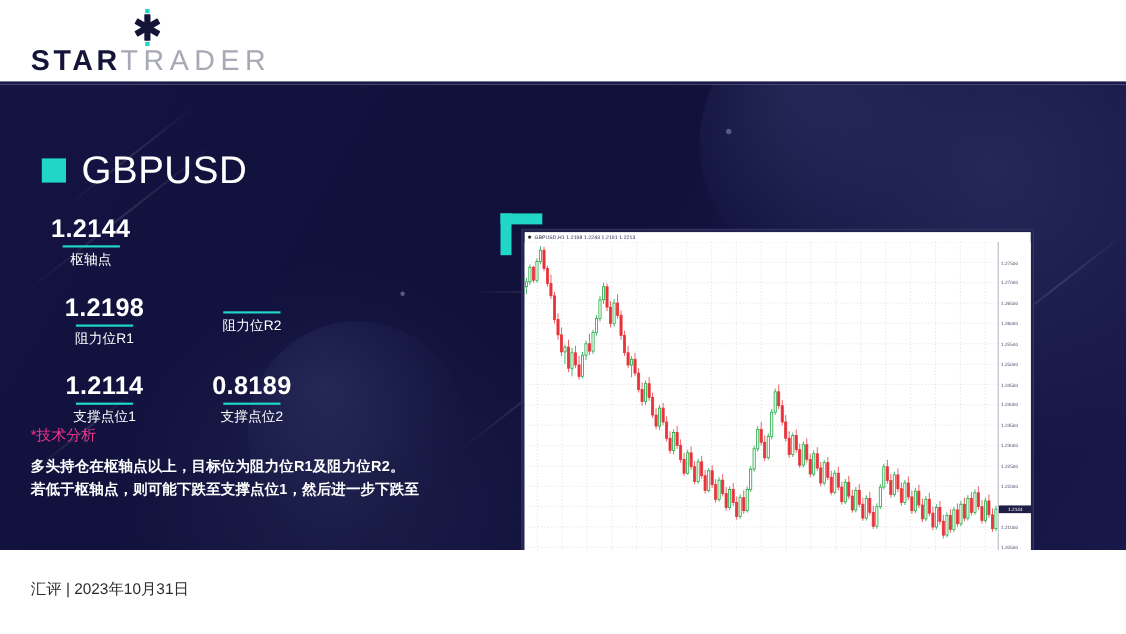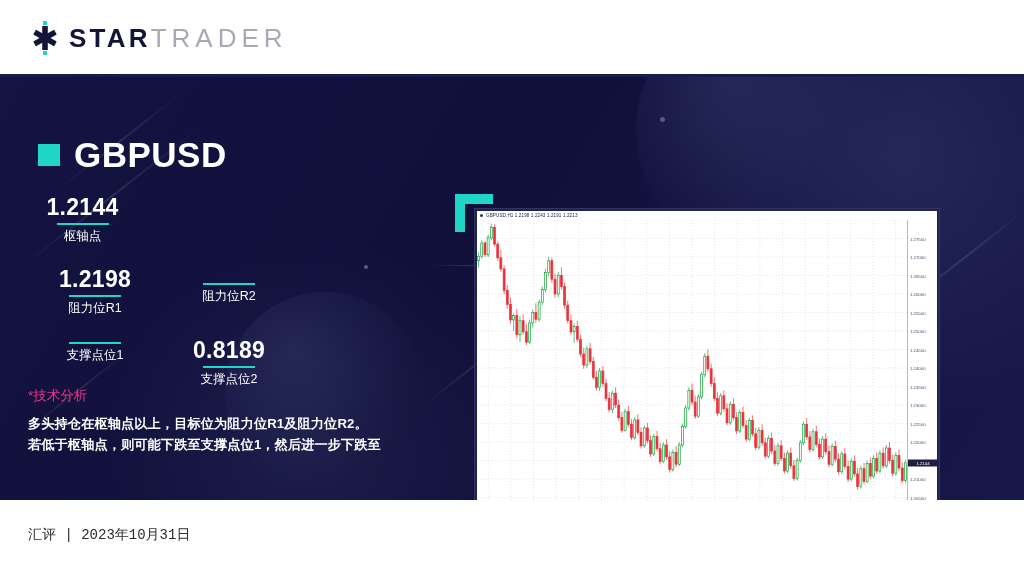"STARTRADER" .logo-wrap { flex-direction: none -> column }
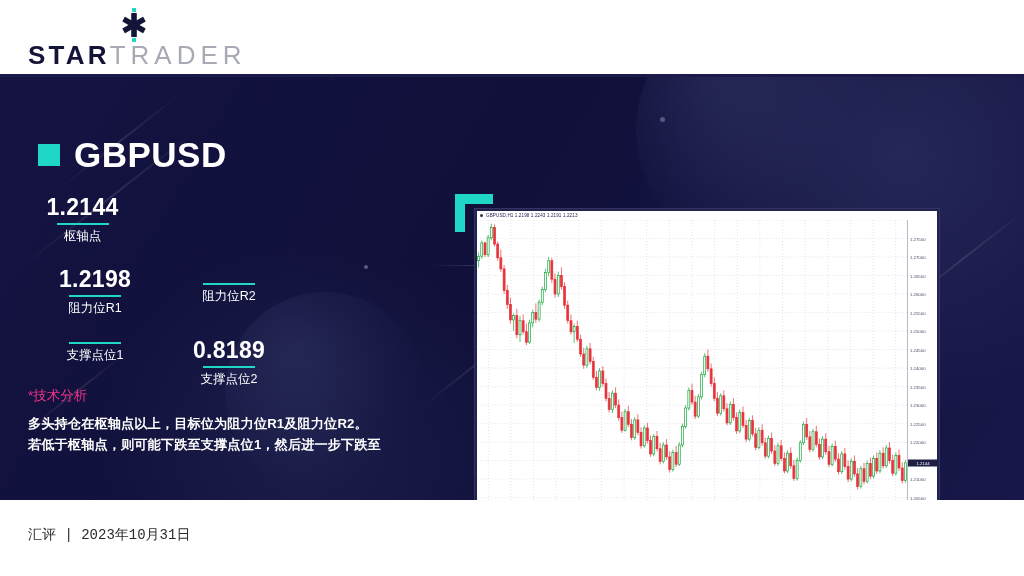"GBPUSD" .title-txt { font-weight: bold -> normal }
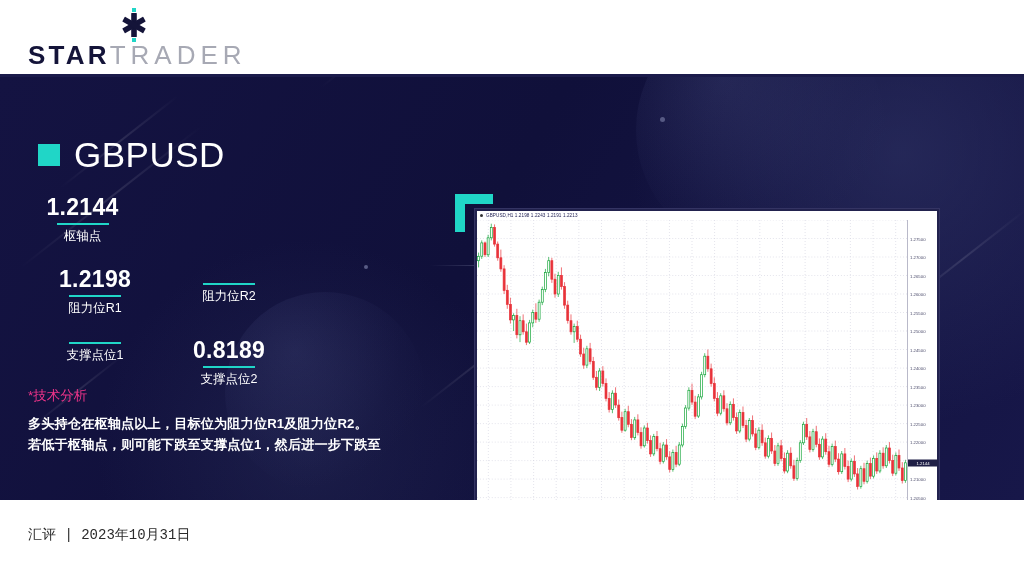"1.2114" div.pval { html: none -> <div>1.2114</div> }
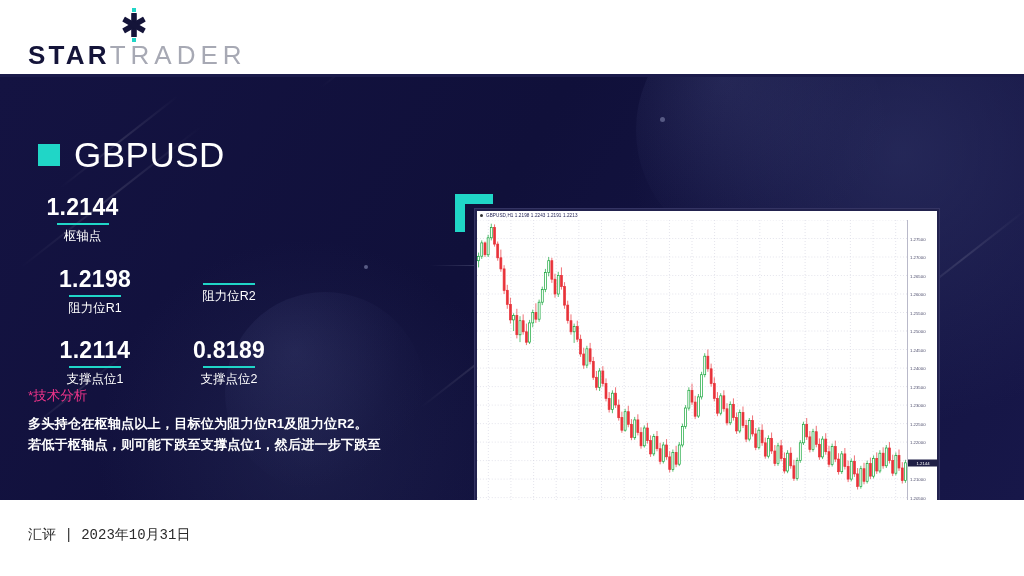"汇评 | 2023年10月31日" .footer { font-family: Liberation Mono, monospace -> none }
